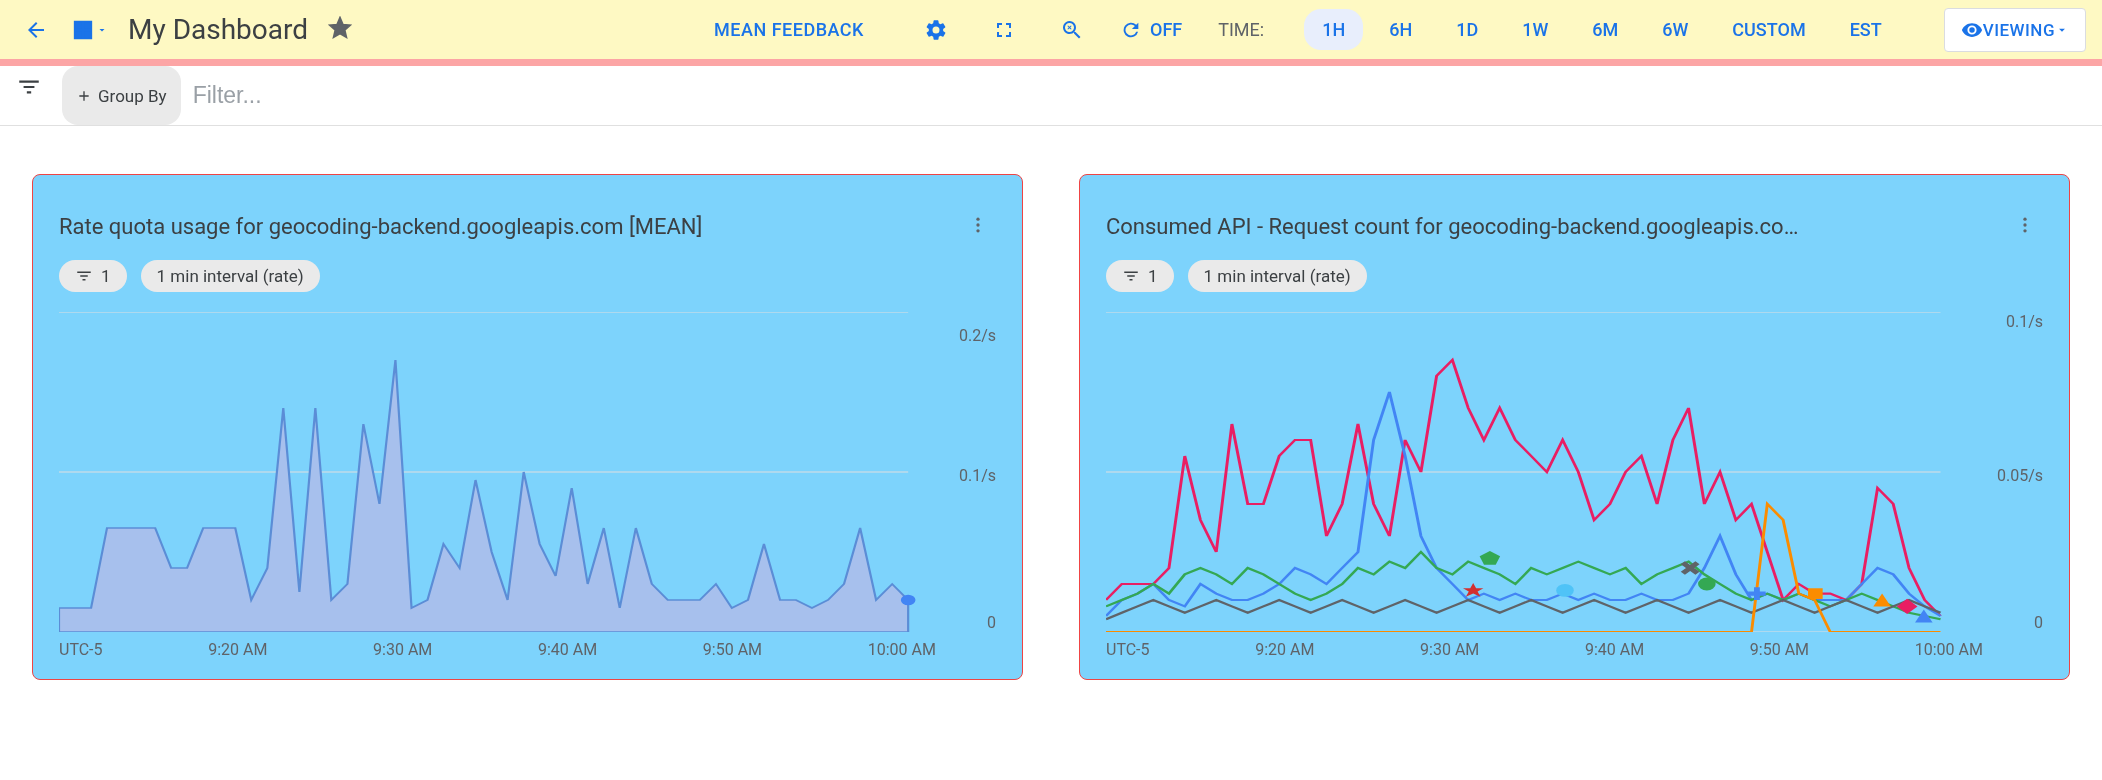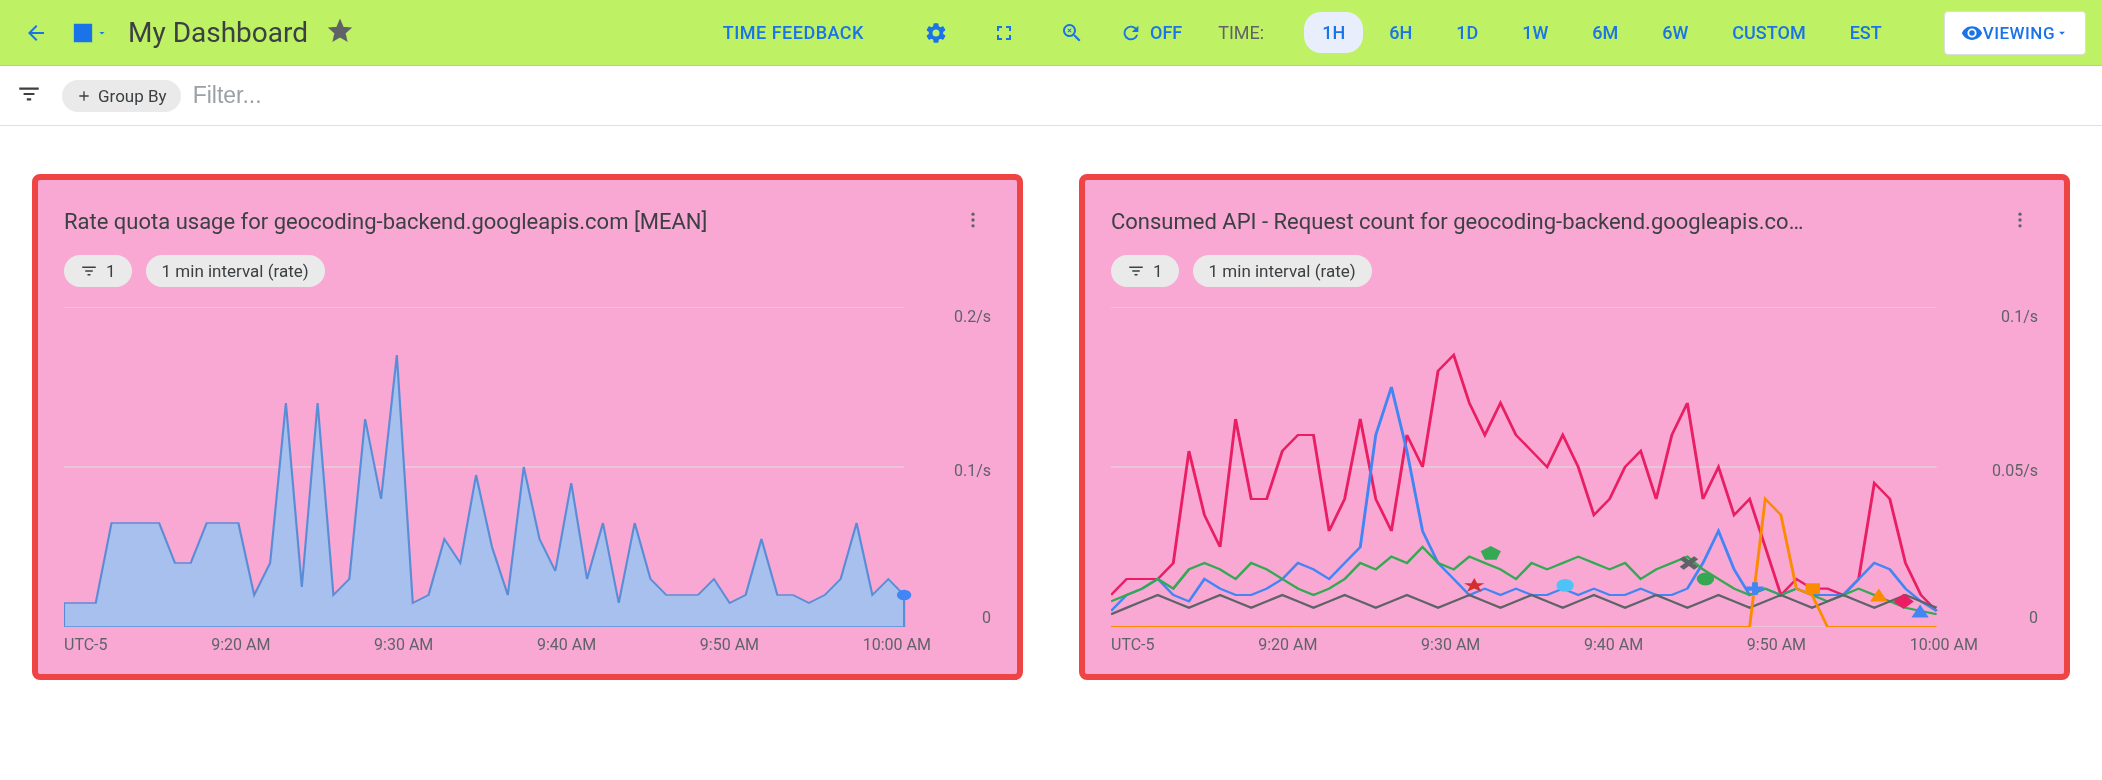"My Dashboard" .toolbar { background: #bef264 -> #fef9c3; border-bottom: 1px solid #fca5a5 -> 7px solid #fca5a5 }
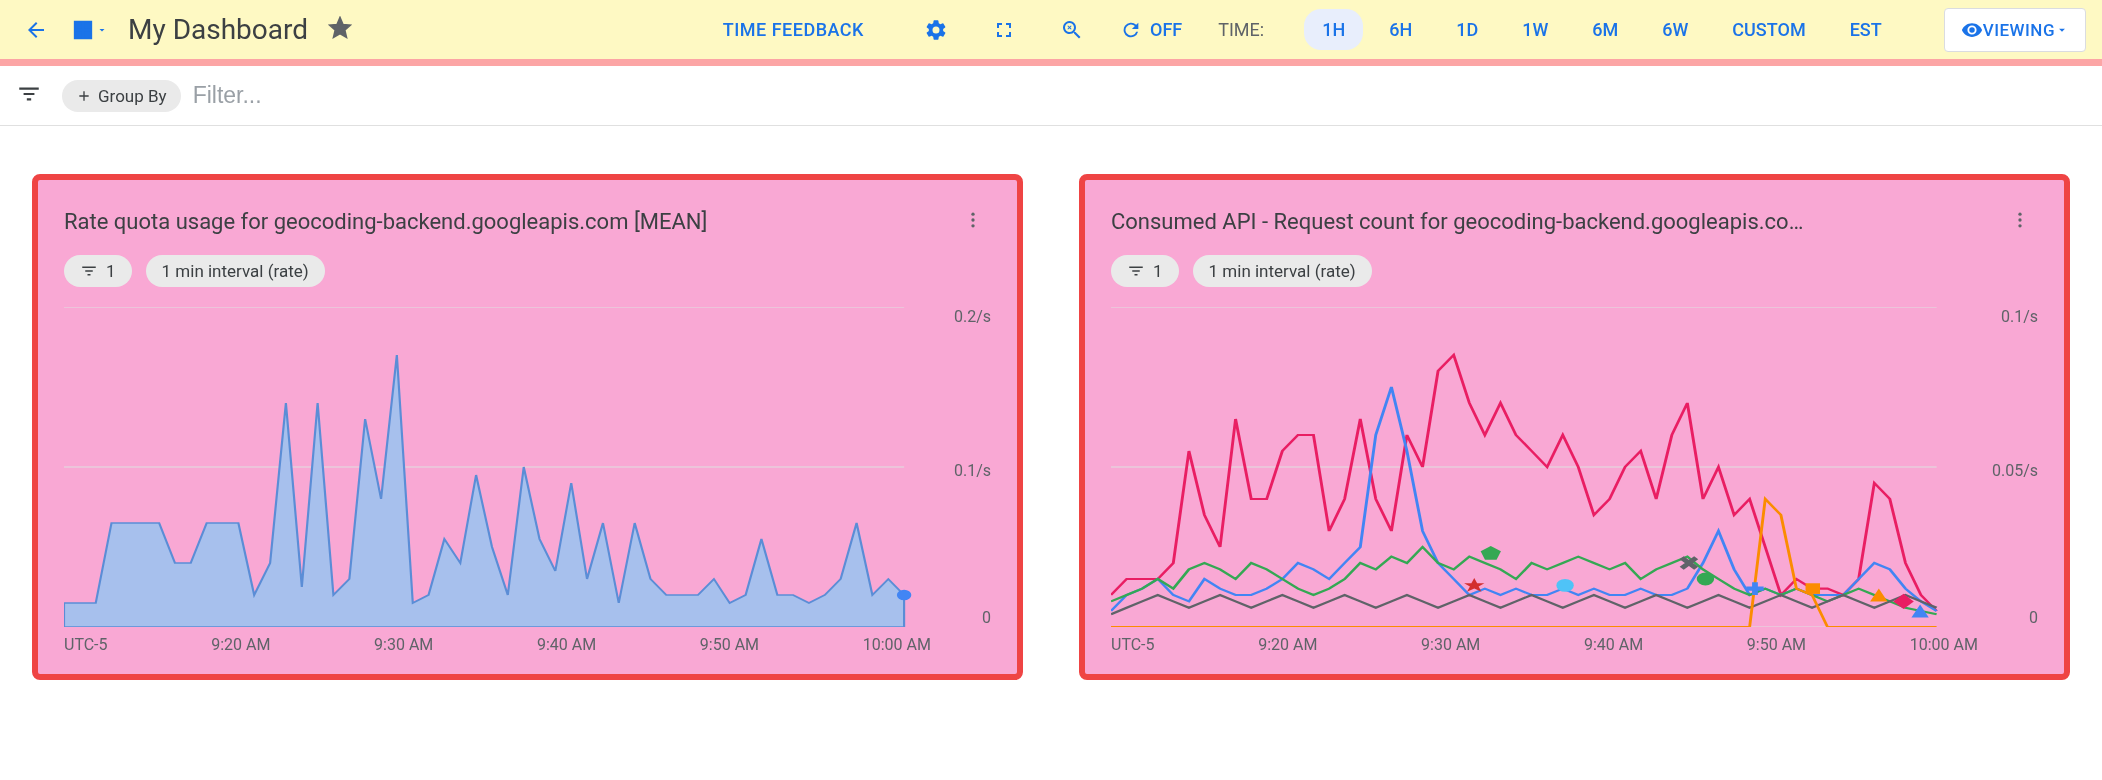"TIME FEEDBACK" div.feedback { text: TIME -> MEAN }
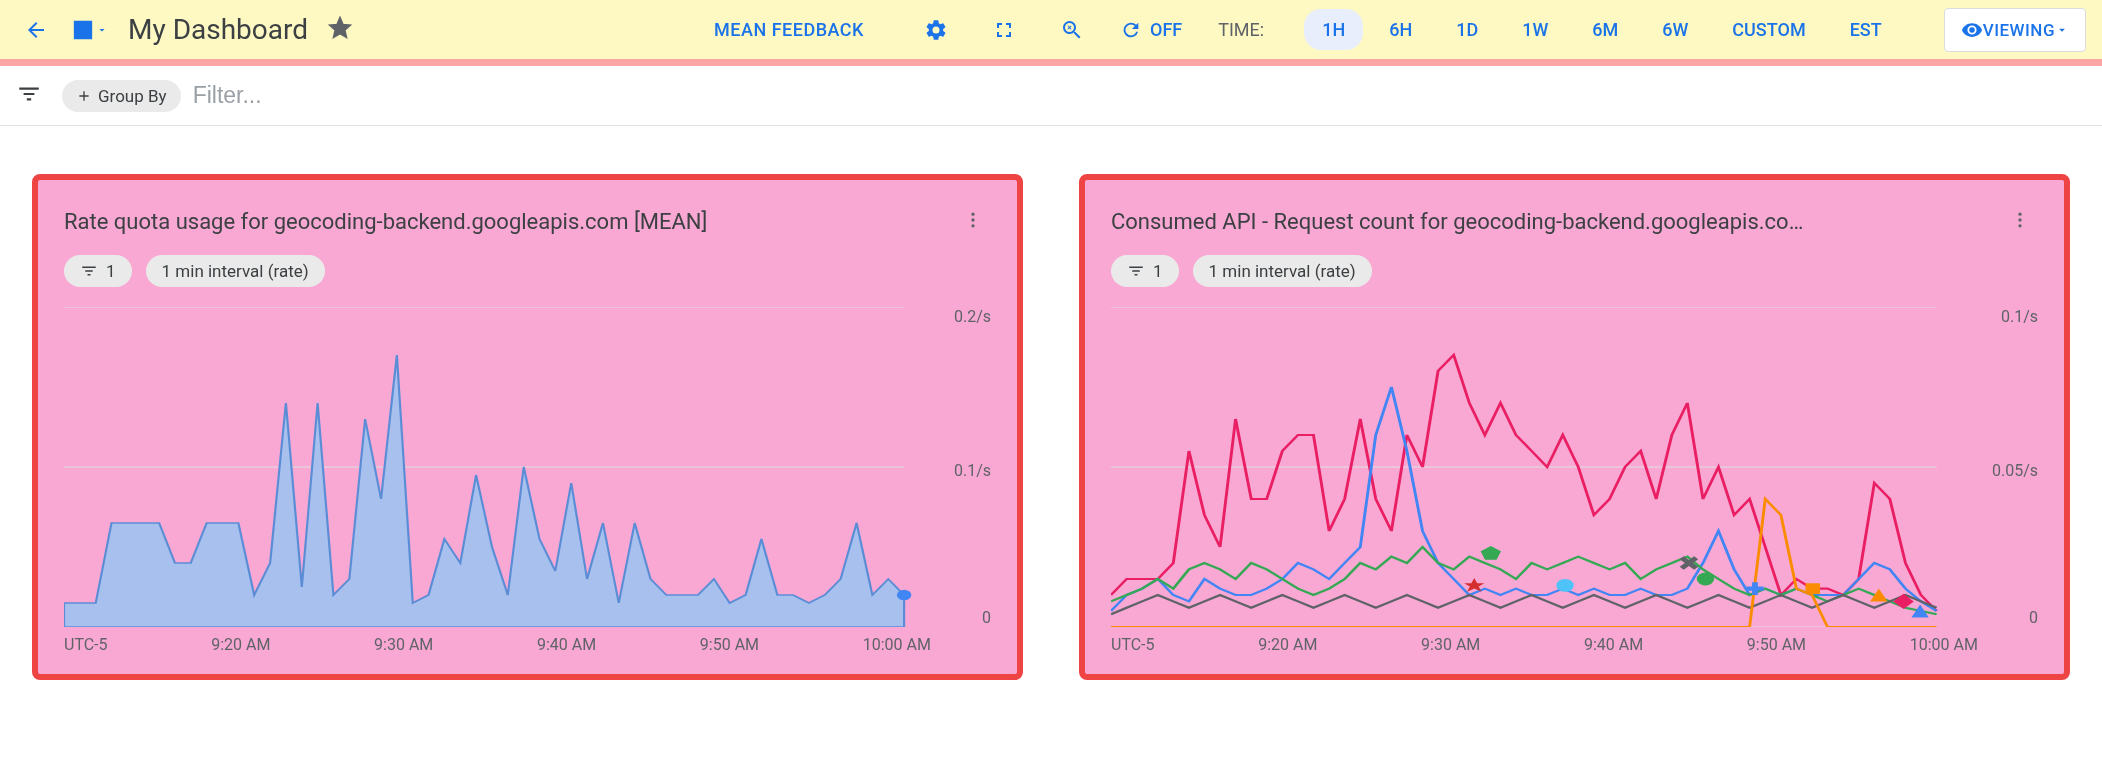"Group By" .filter-bar { align-items: center -> none }
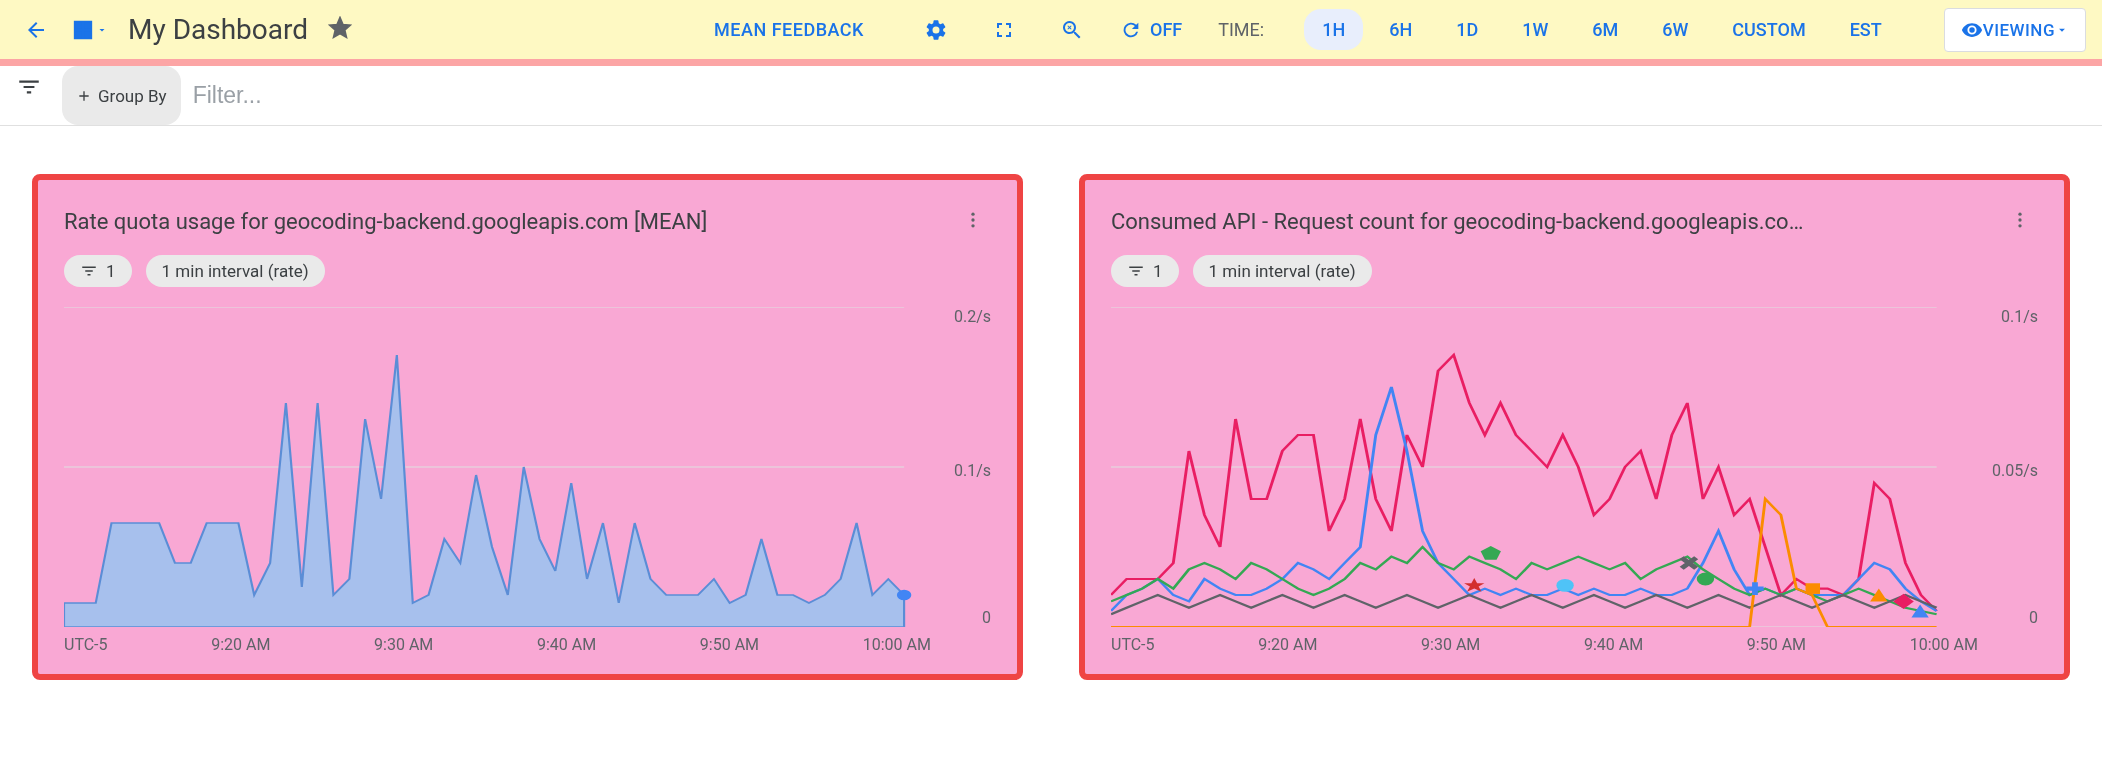"Rate quota usage for" .card { background: #f9a8d4 -> #7dd3fc; border: 6px solid #ef4444 -> 1px solid #ef4444; padding: 26px 26px 20px 26px -> 36px 26px 20px 26px }
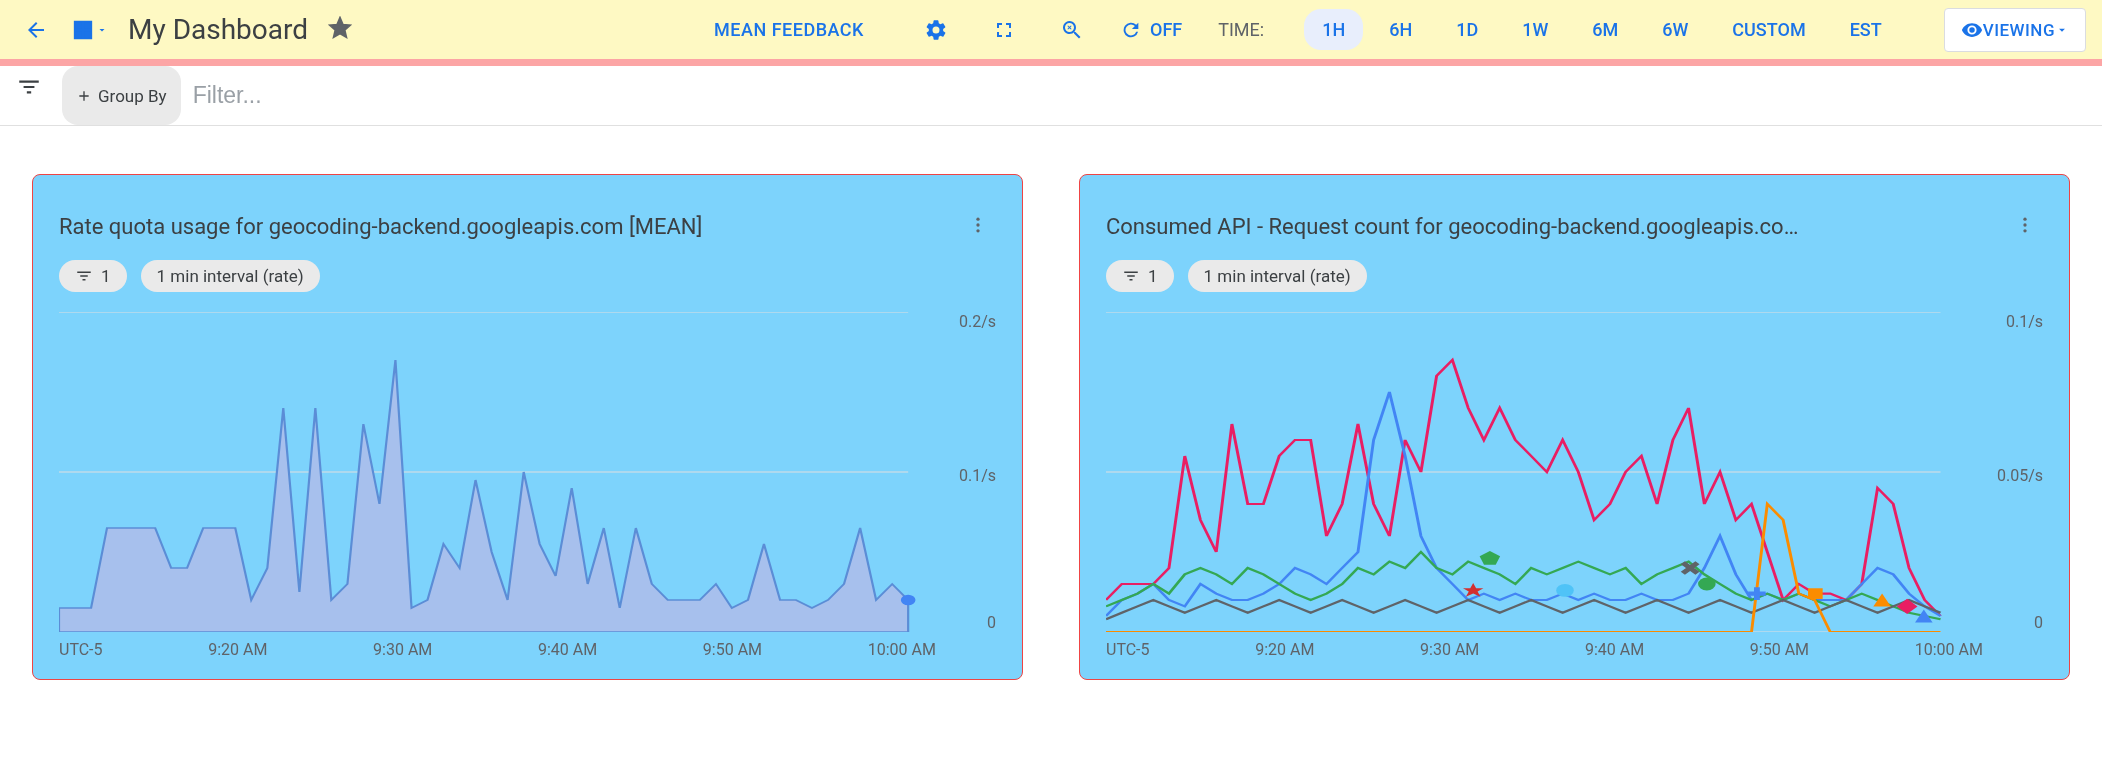"0.2/s" span.yaxis-label { top: 0 -> 14px }
